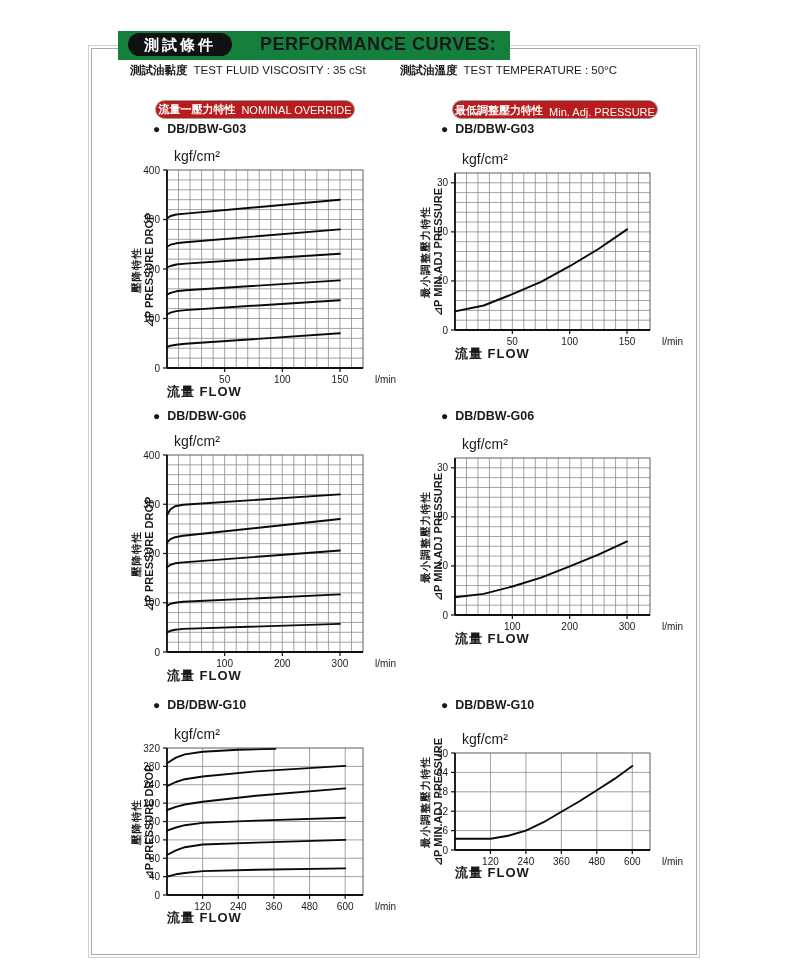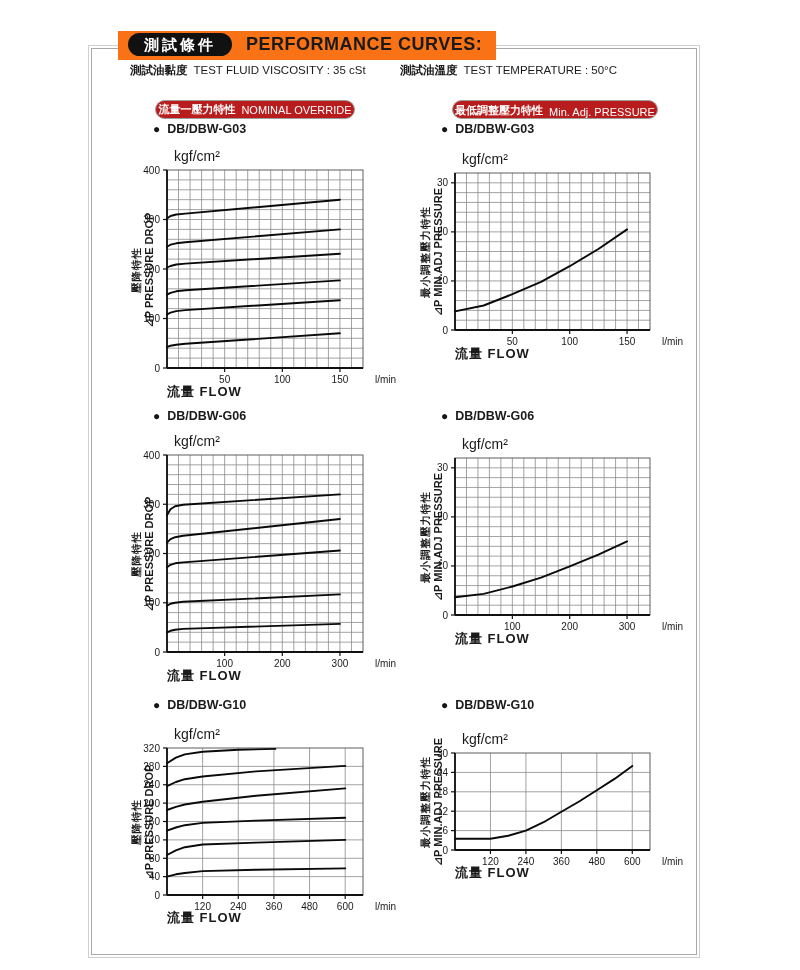"測試條件" .header { background: #f97316 -> #15803d }
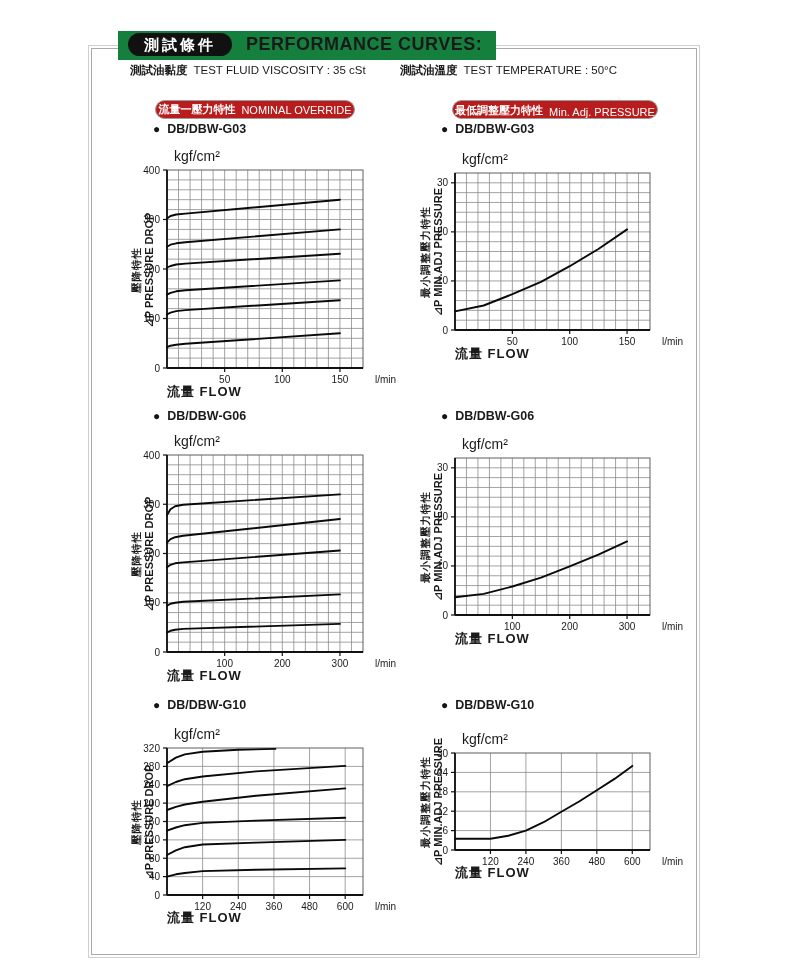"PERFORMANCE CURVES:" .page-title { margin-left: none -> 14px }
